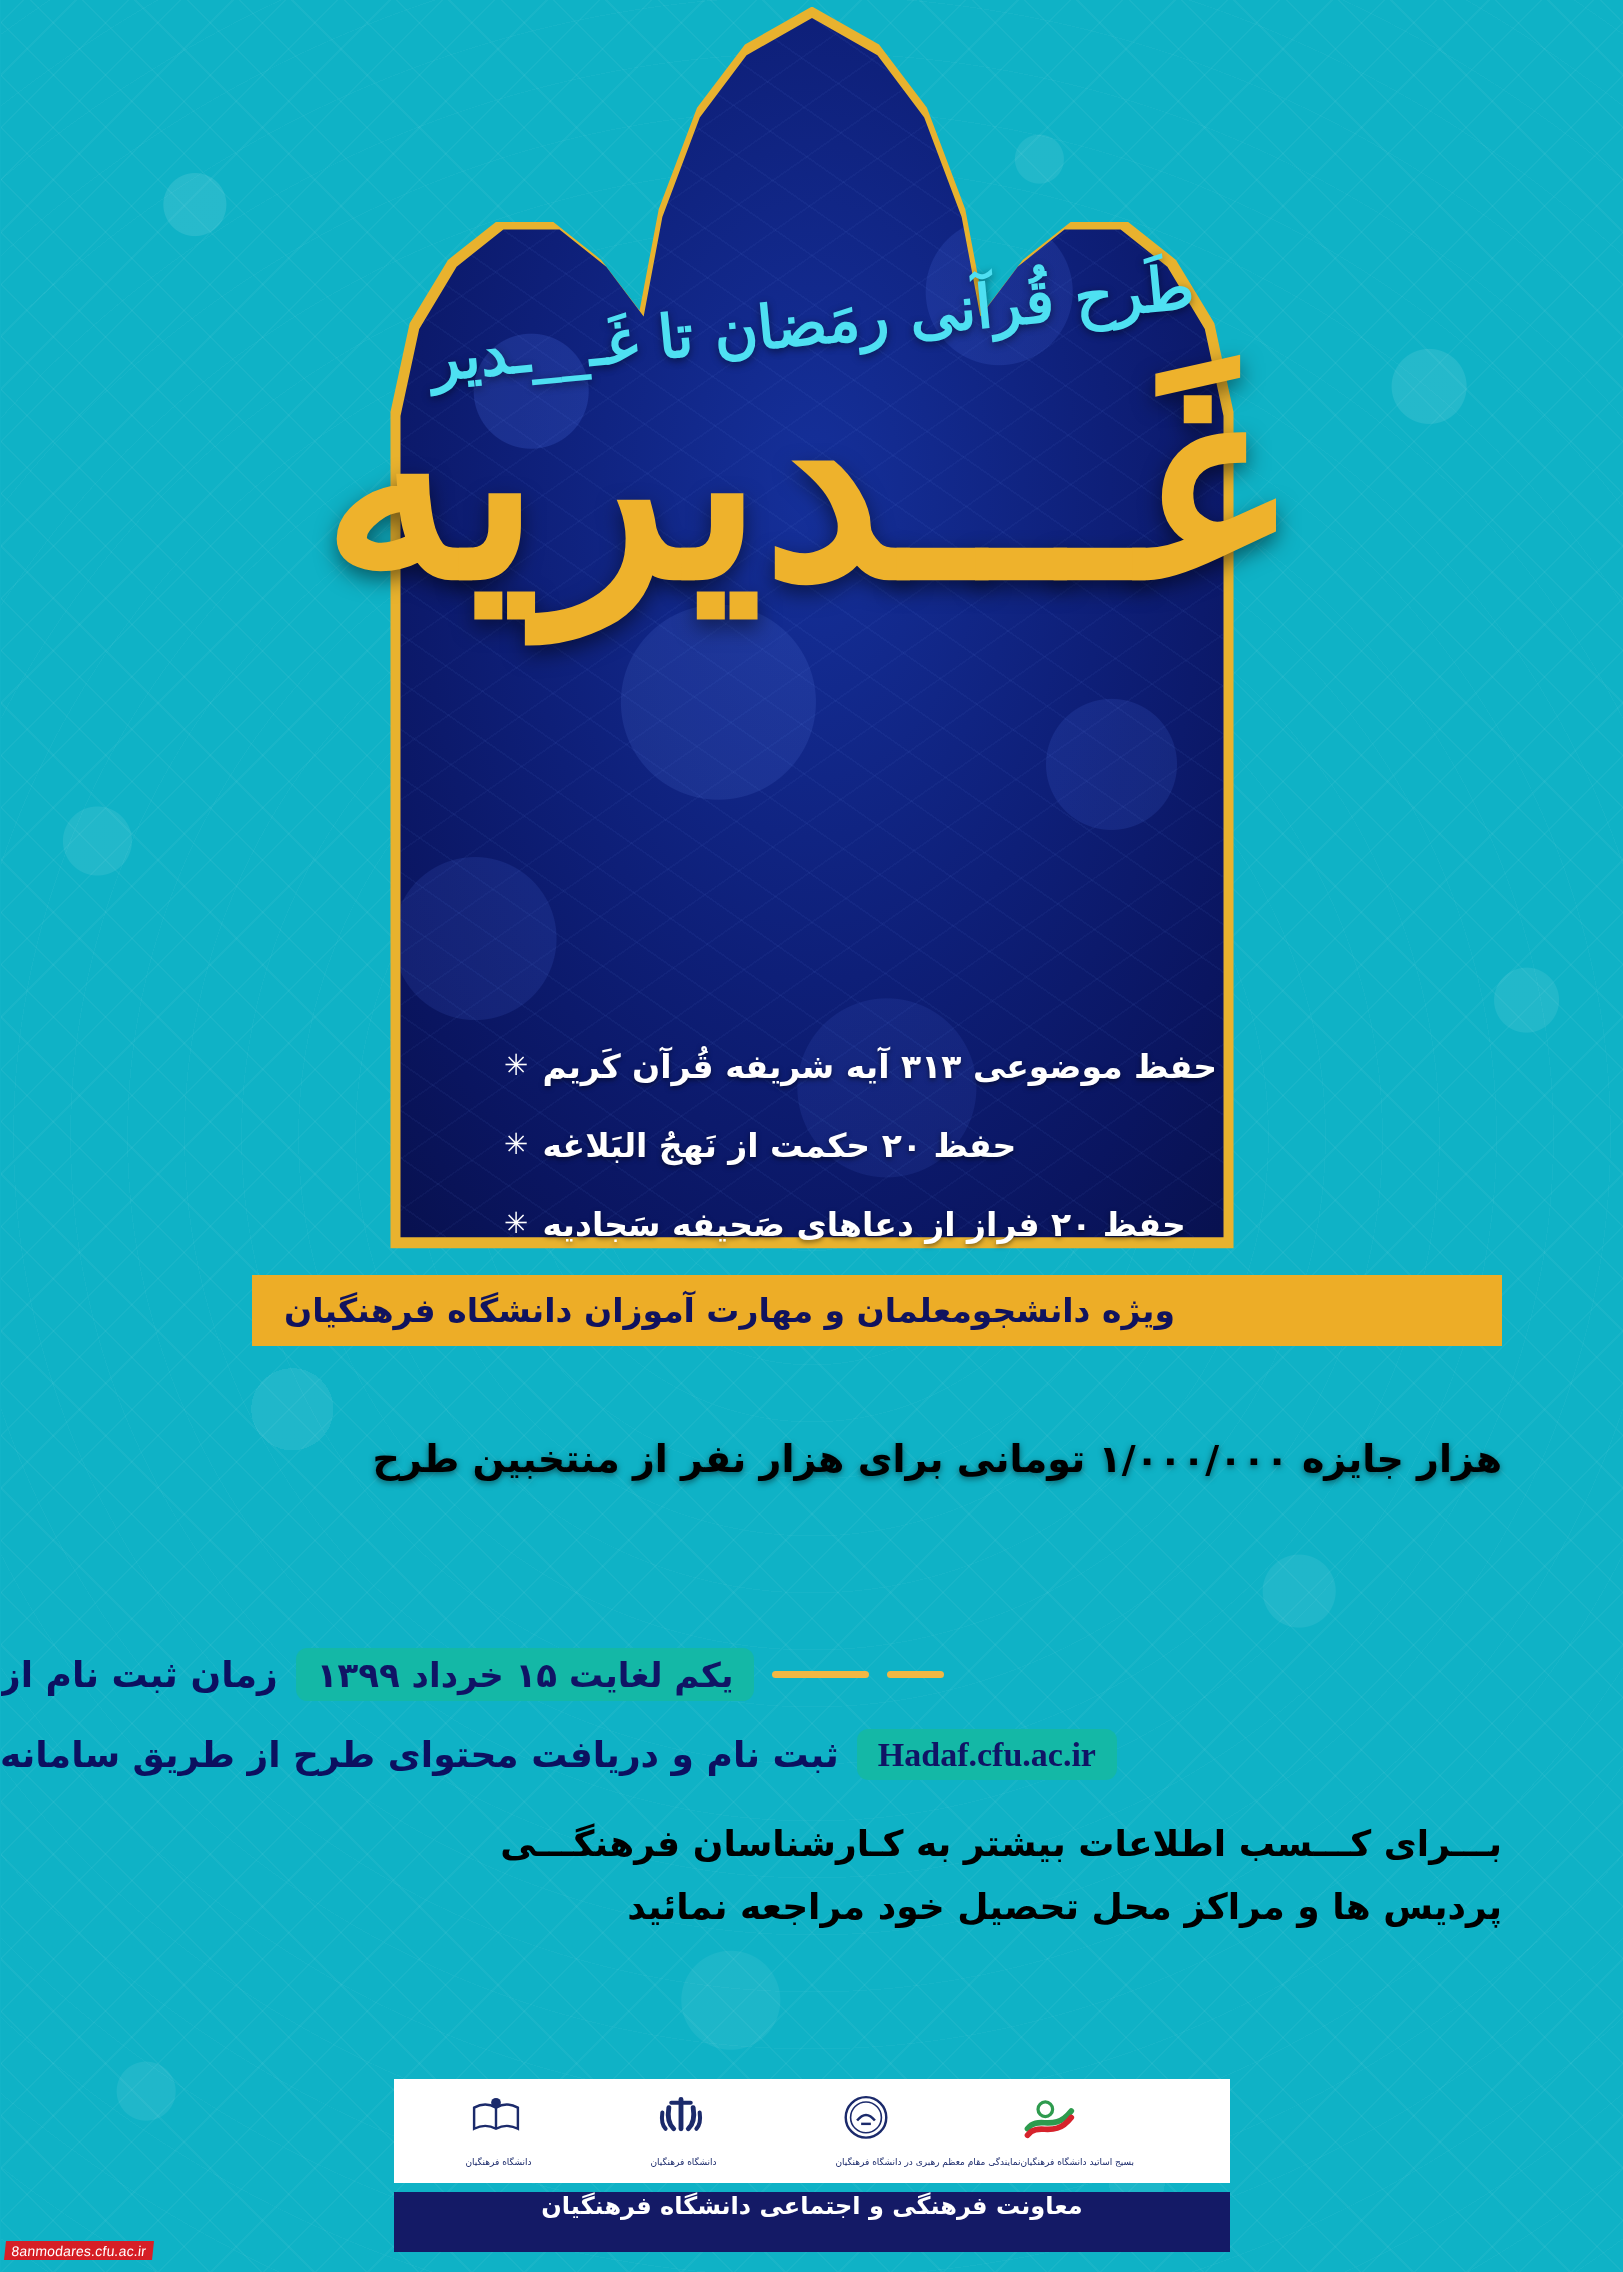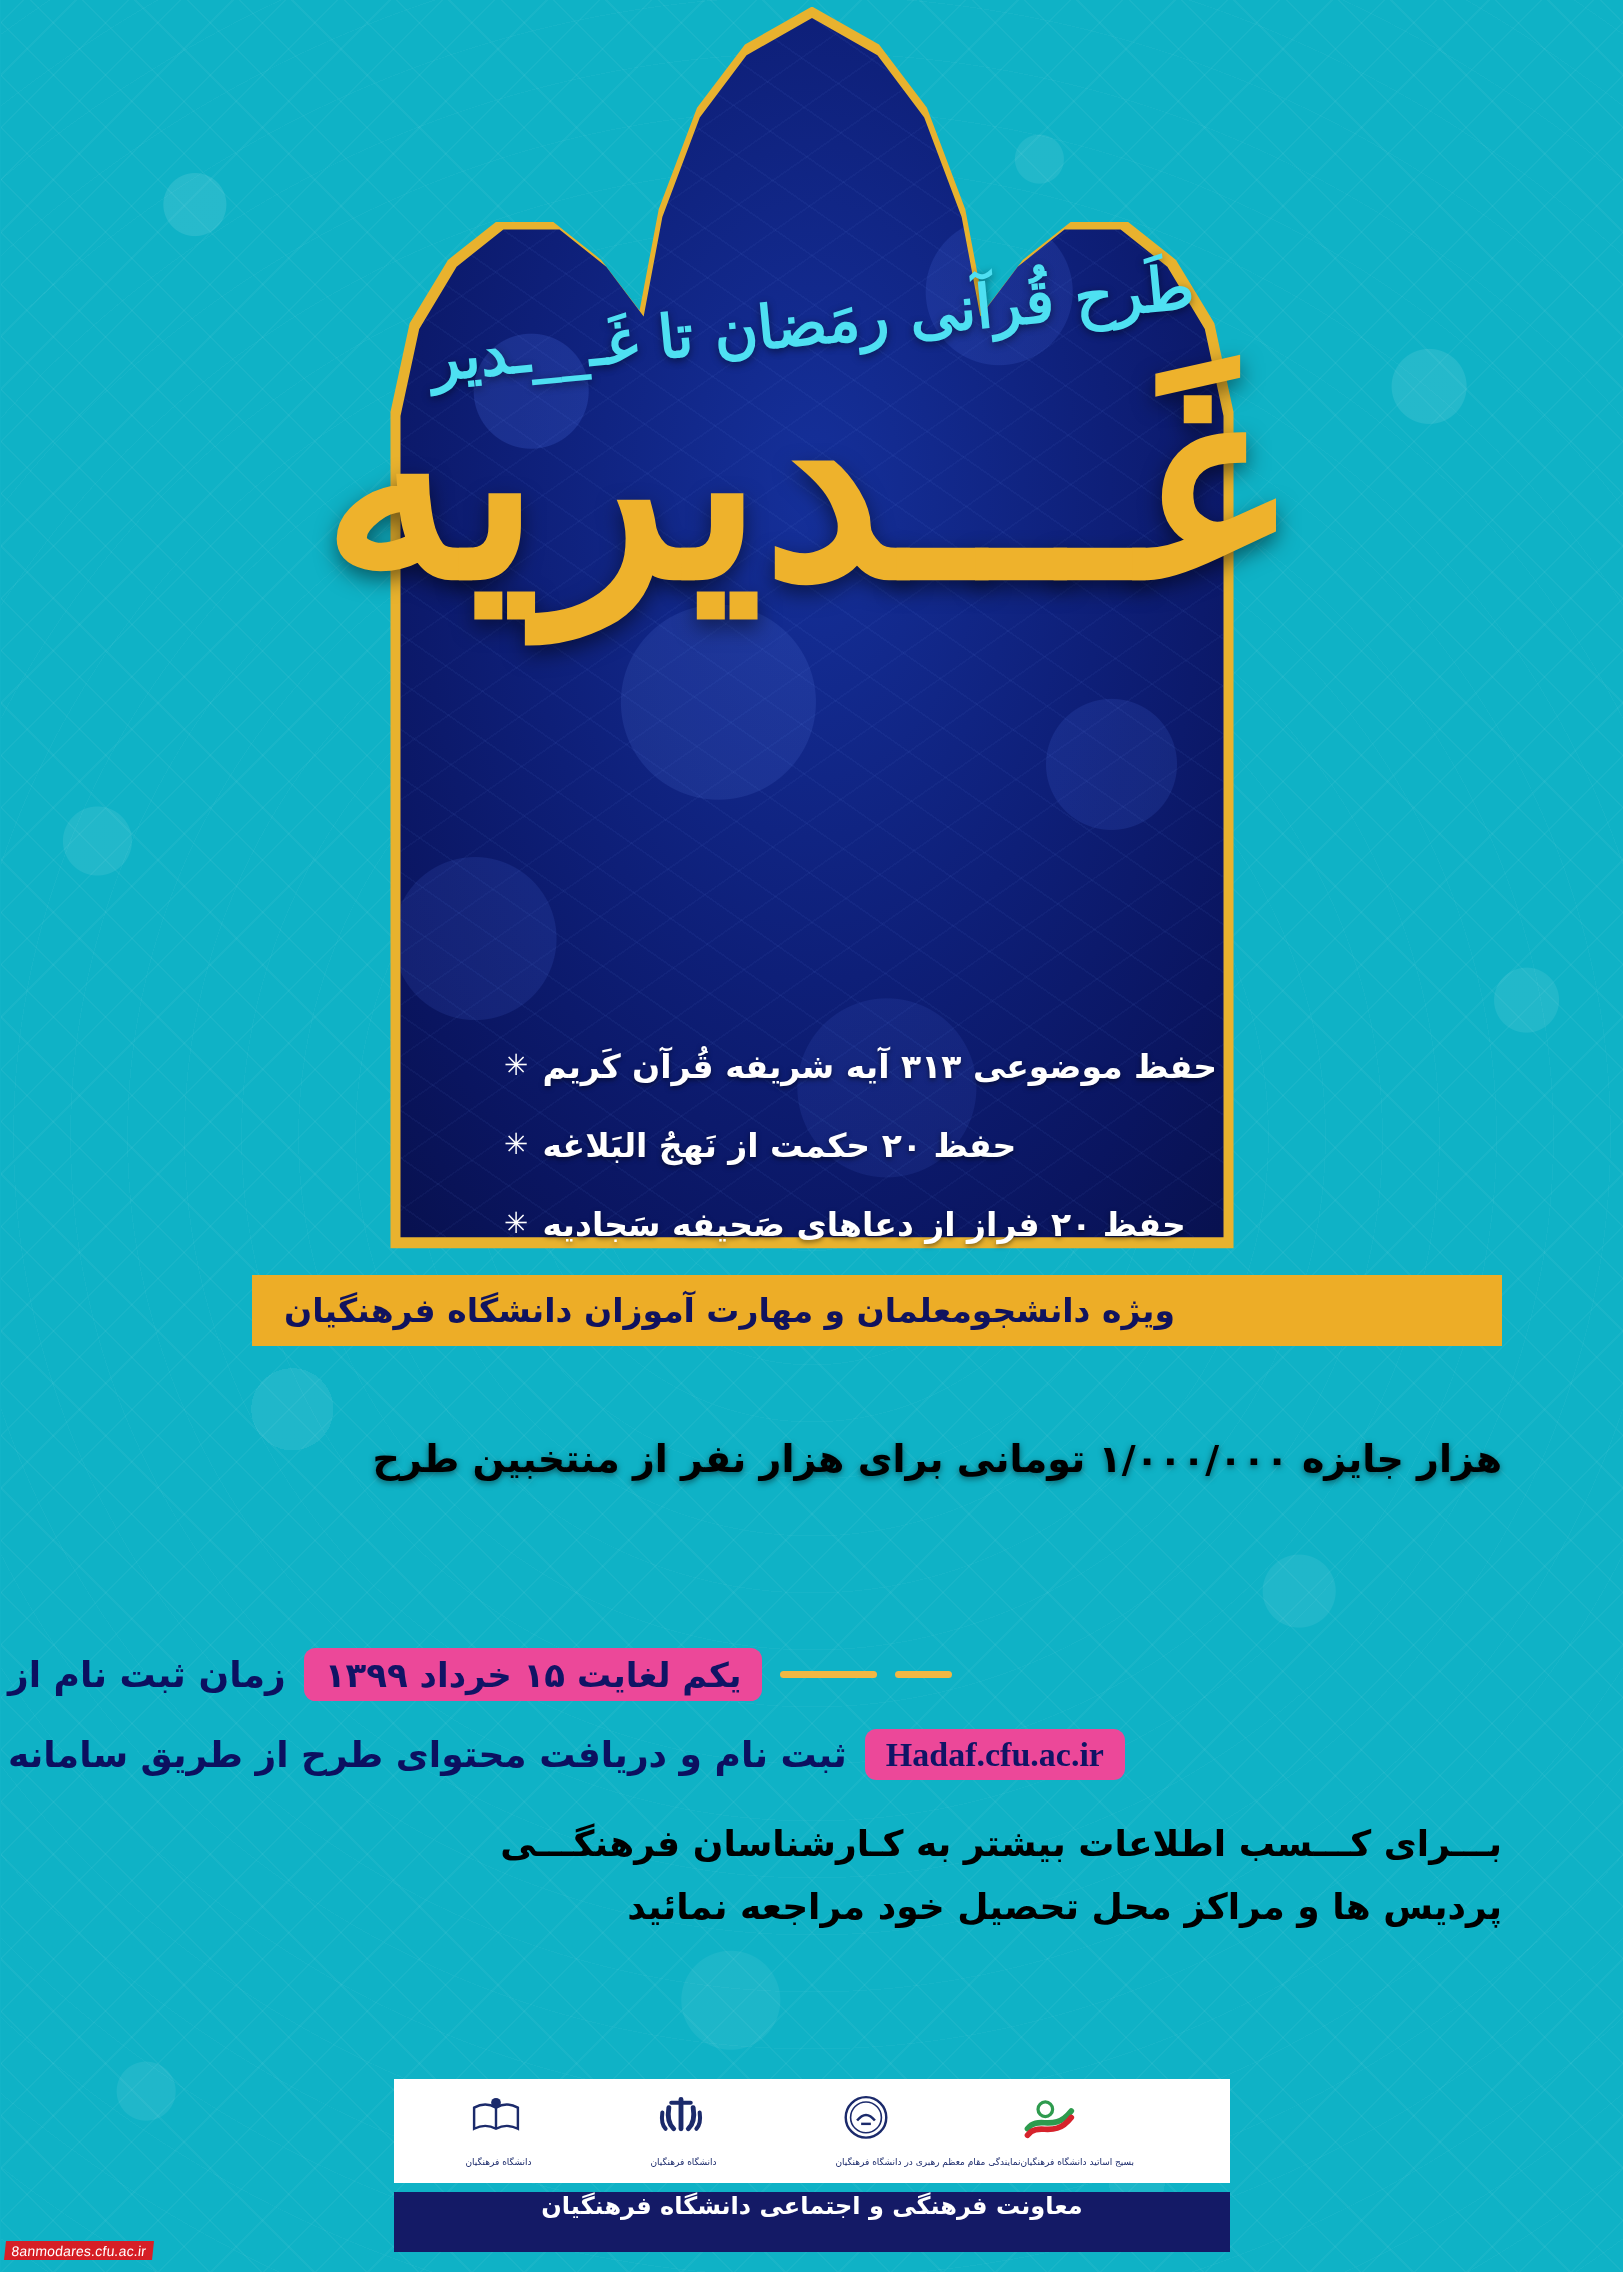"زمان ثبت نام از" .info { padding-left: 8px -> none }
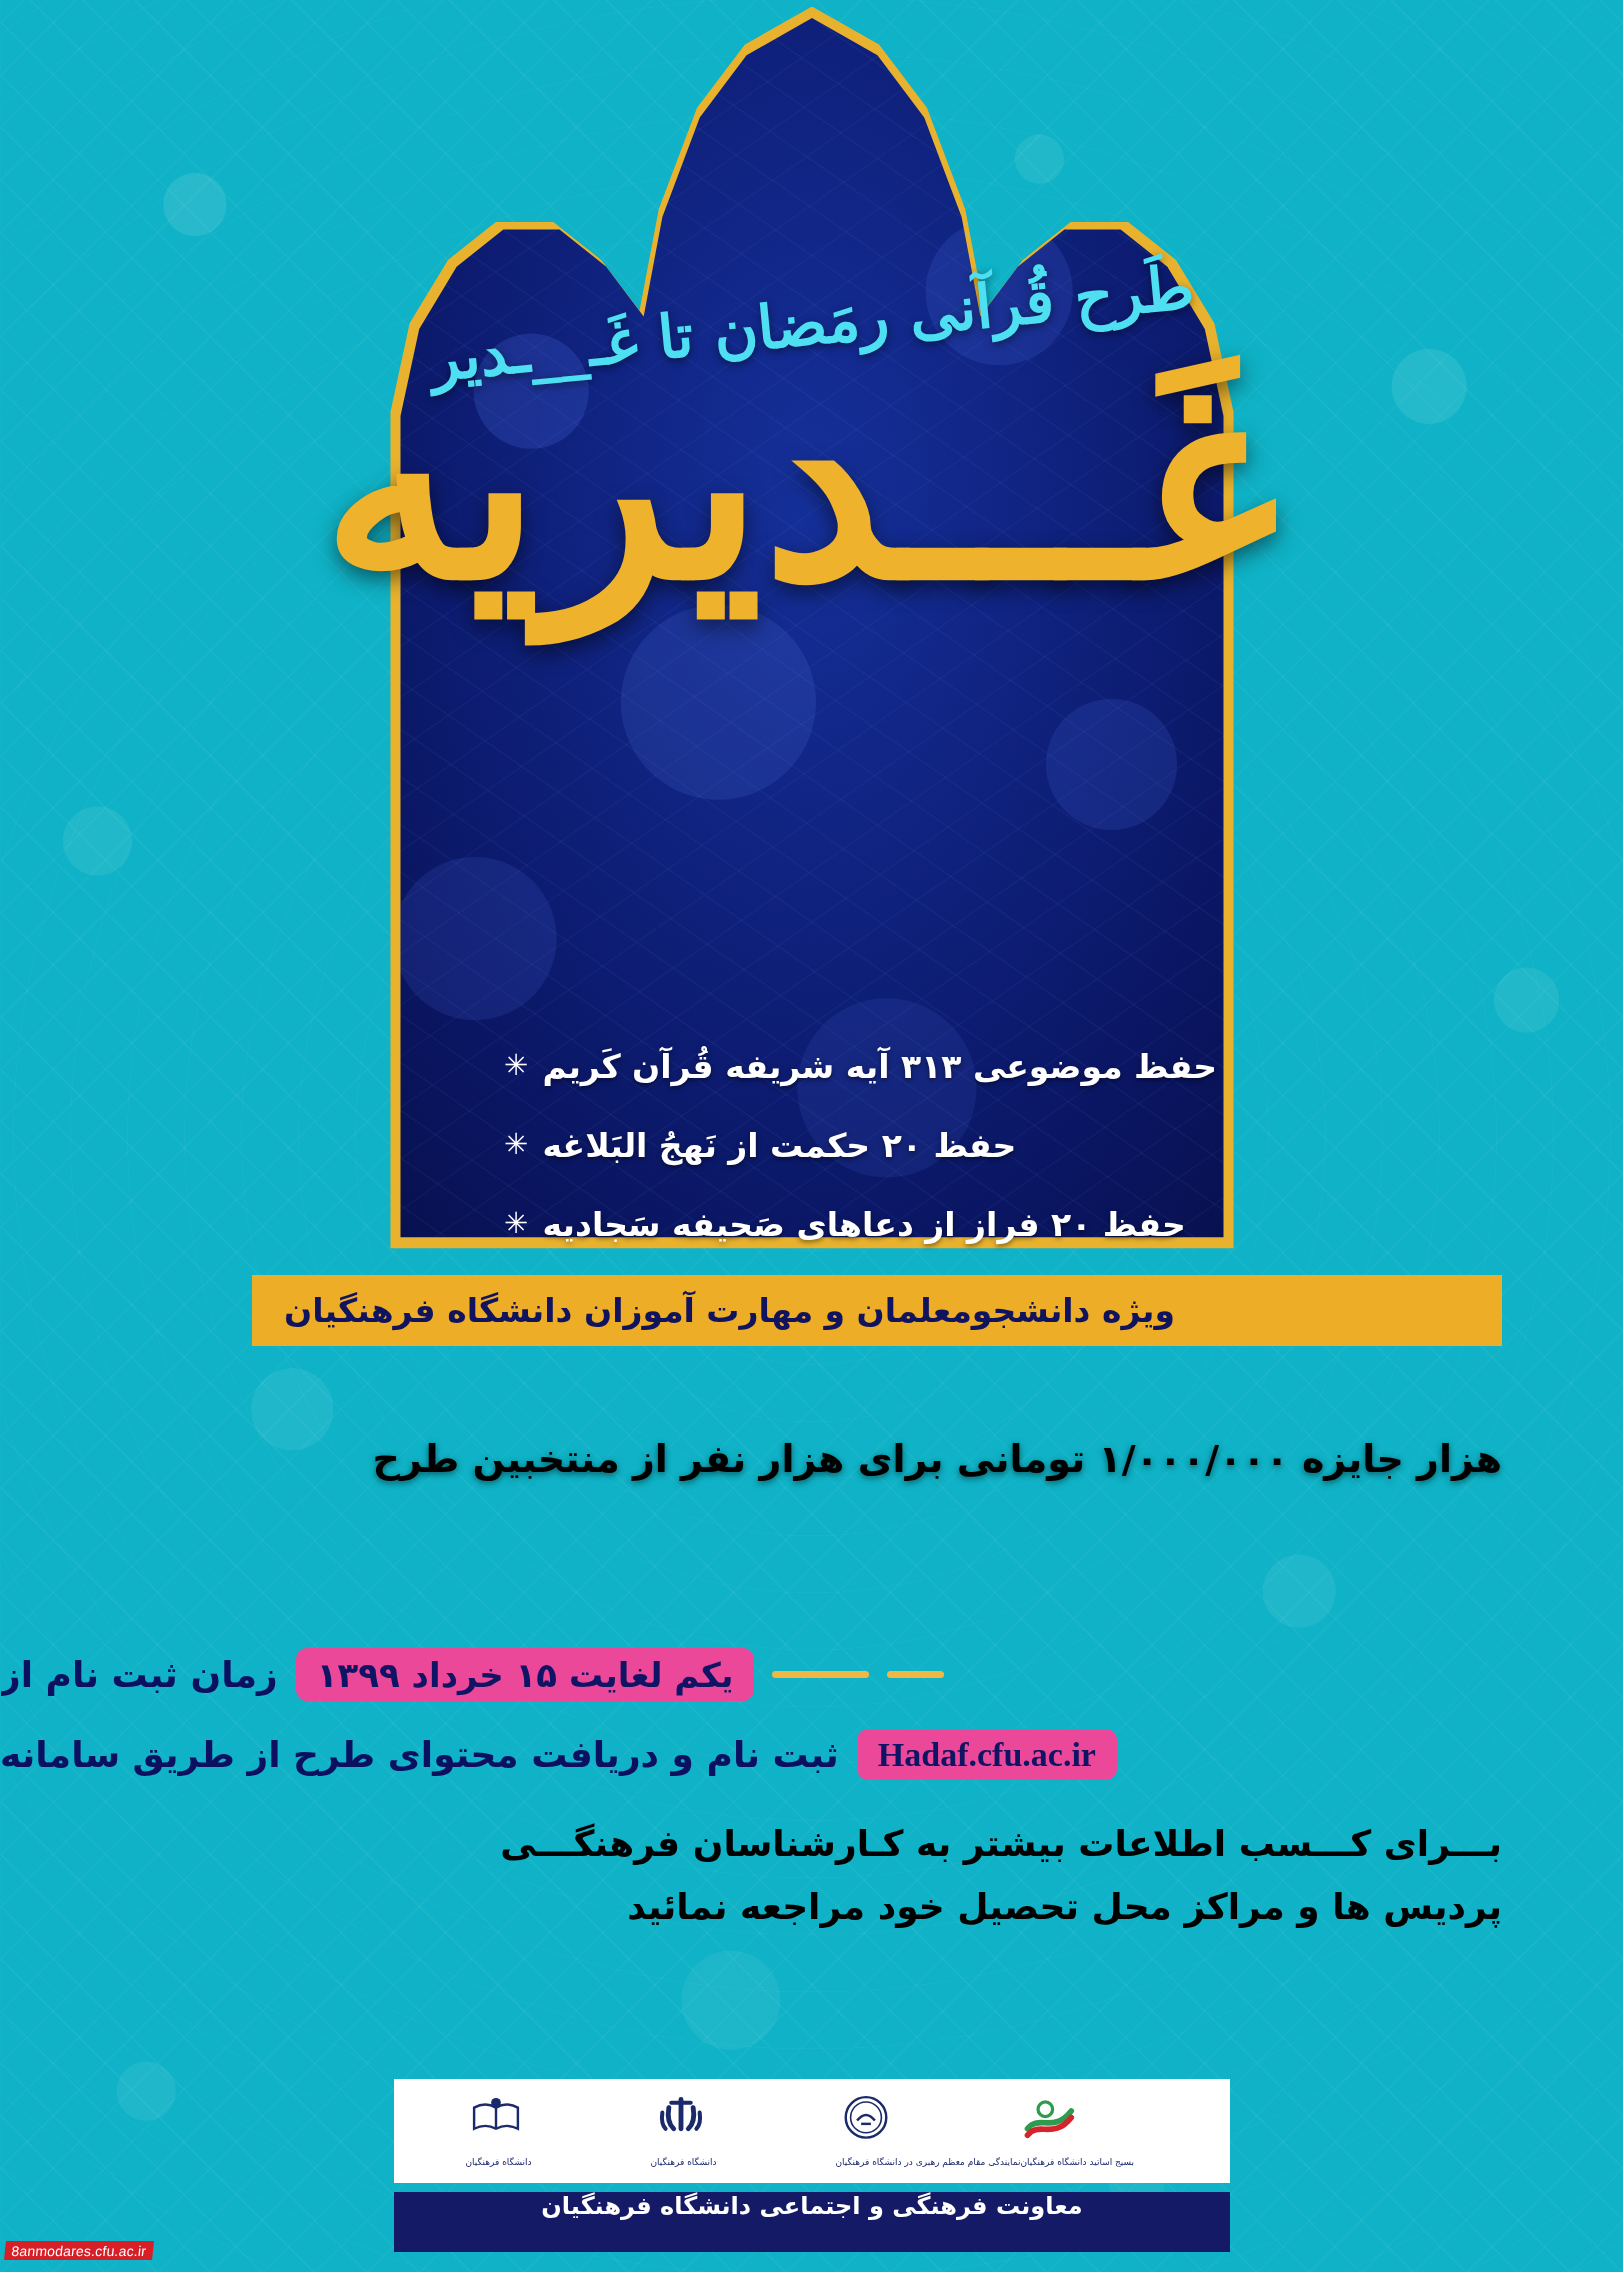"یکم لغایت ۱۵ خرداد ۱۳۹۹" .pill { background: #ec4899 -> #14b8a6 }
